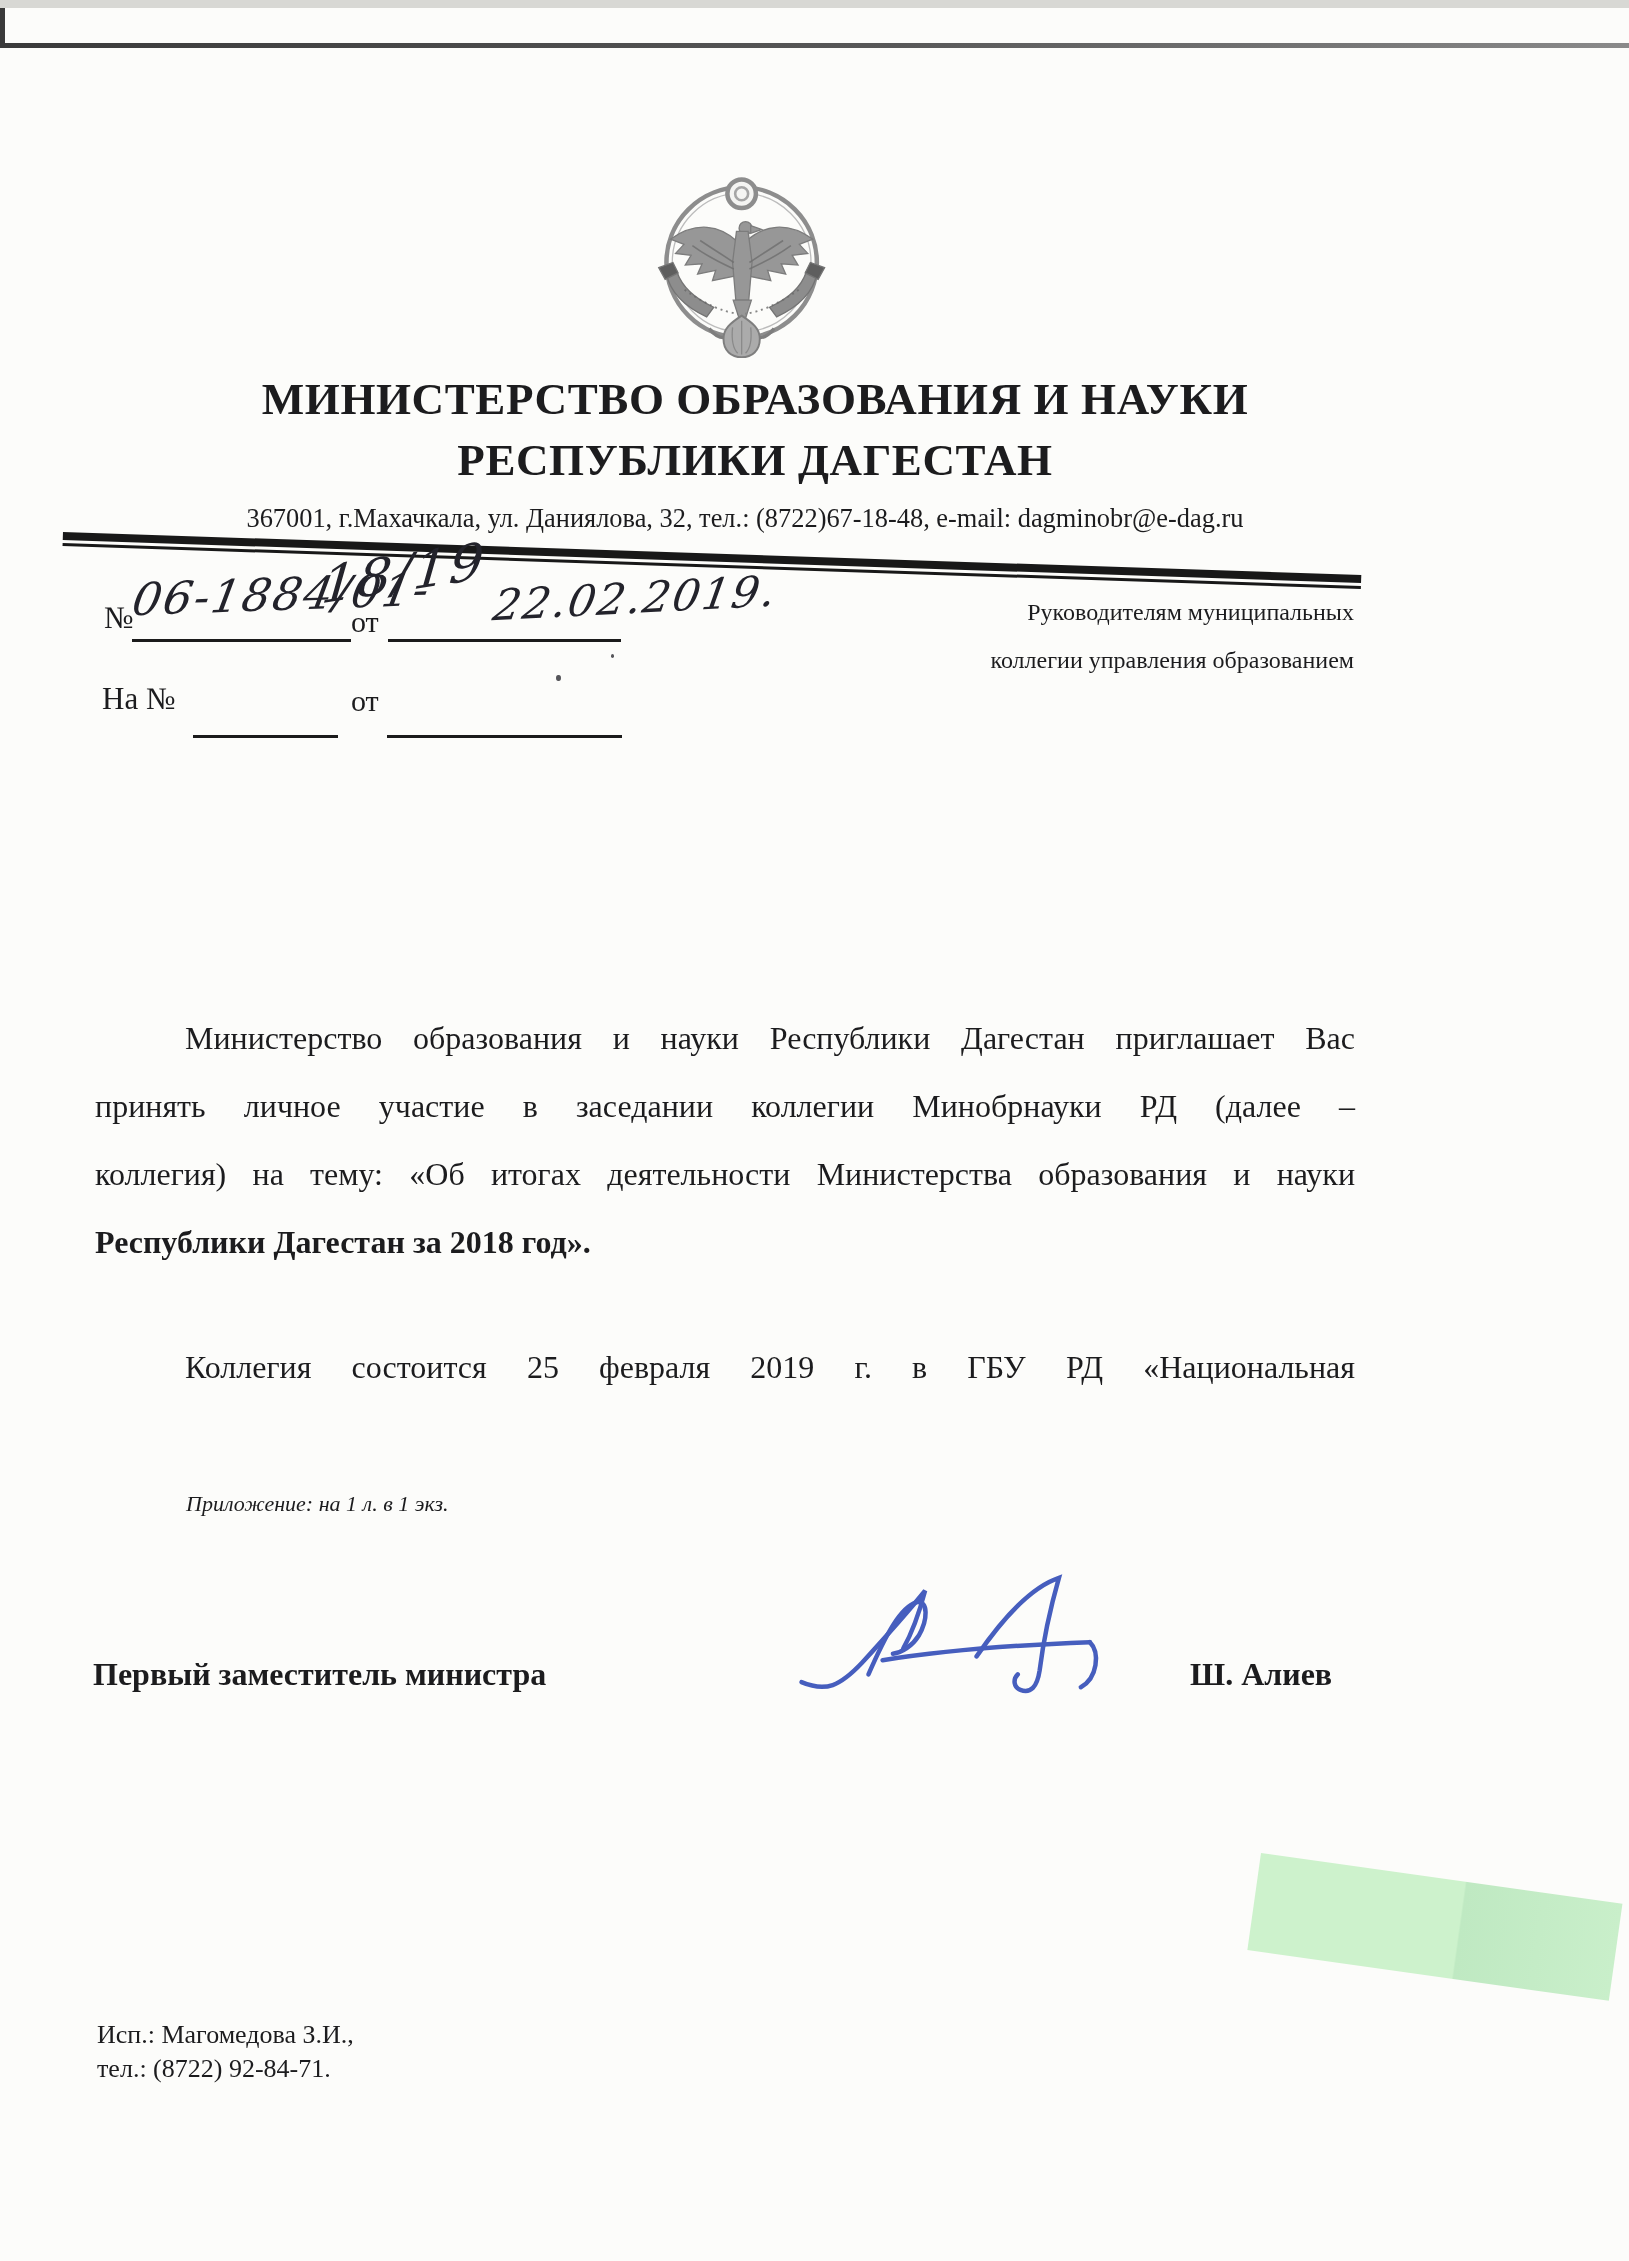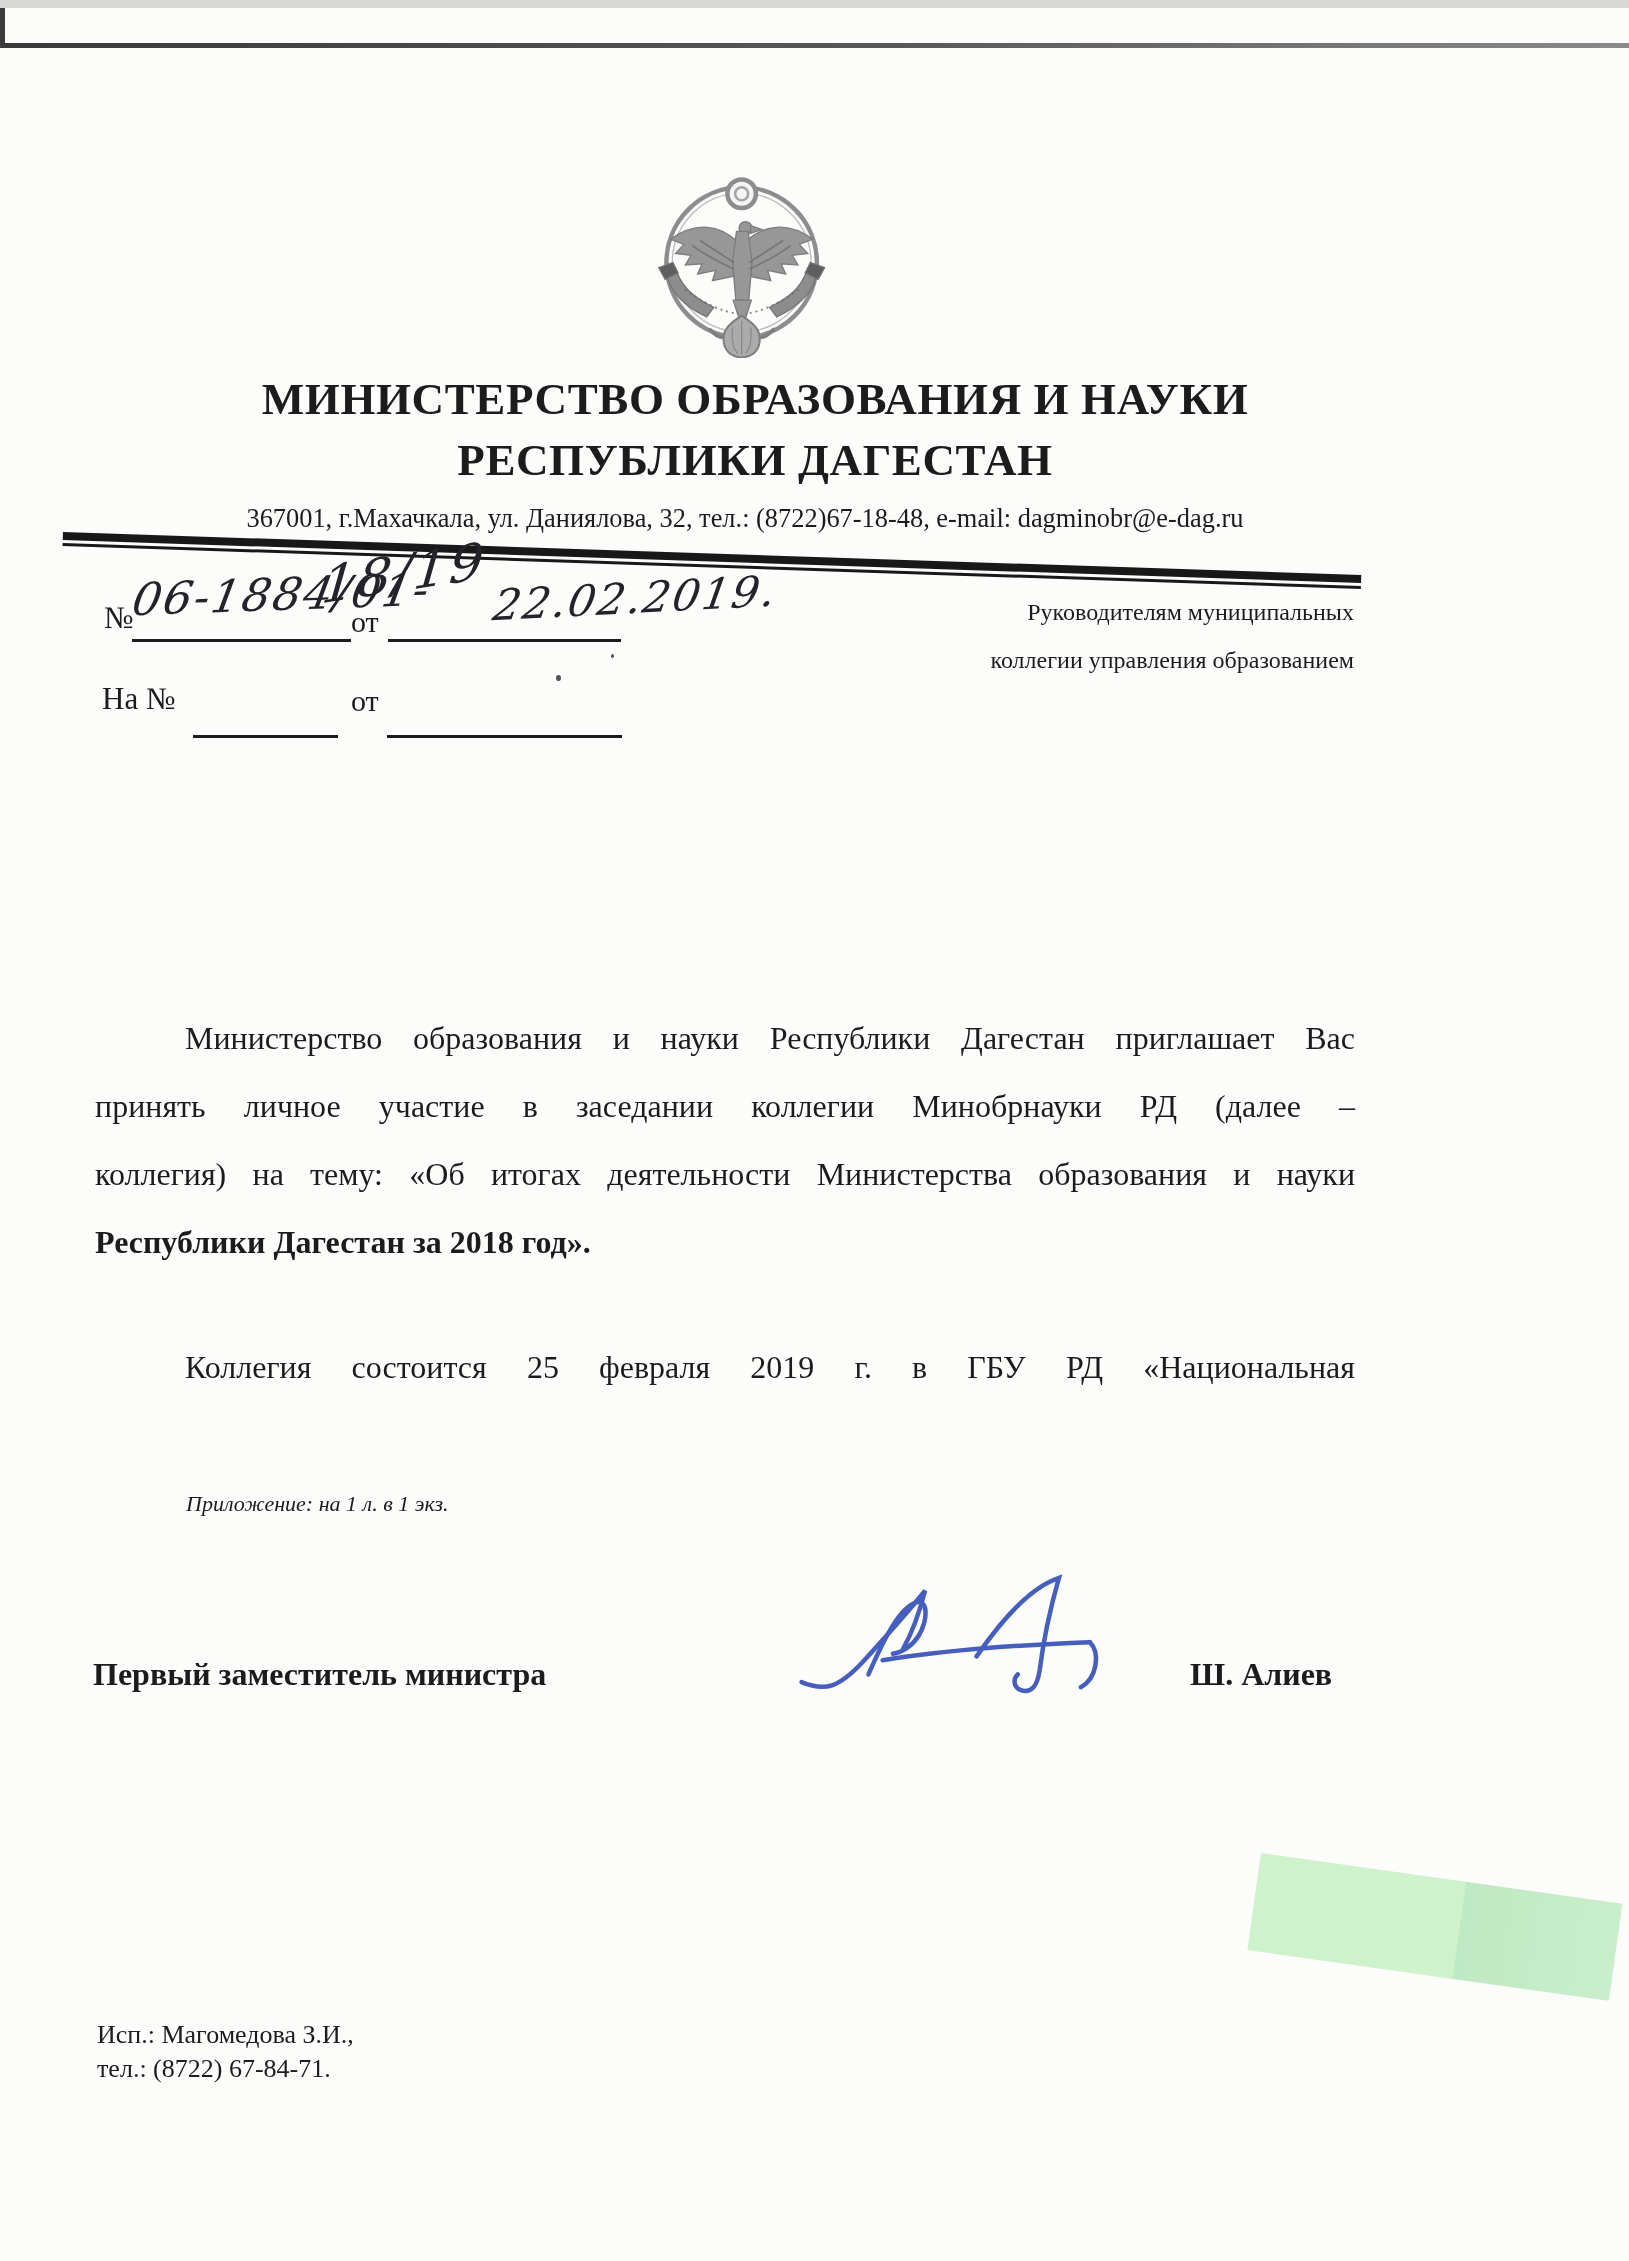"тел.: (8722) 67-84-71." div { text: 67-84-71 -> 92-84-71 }
